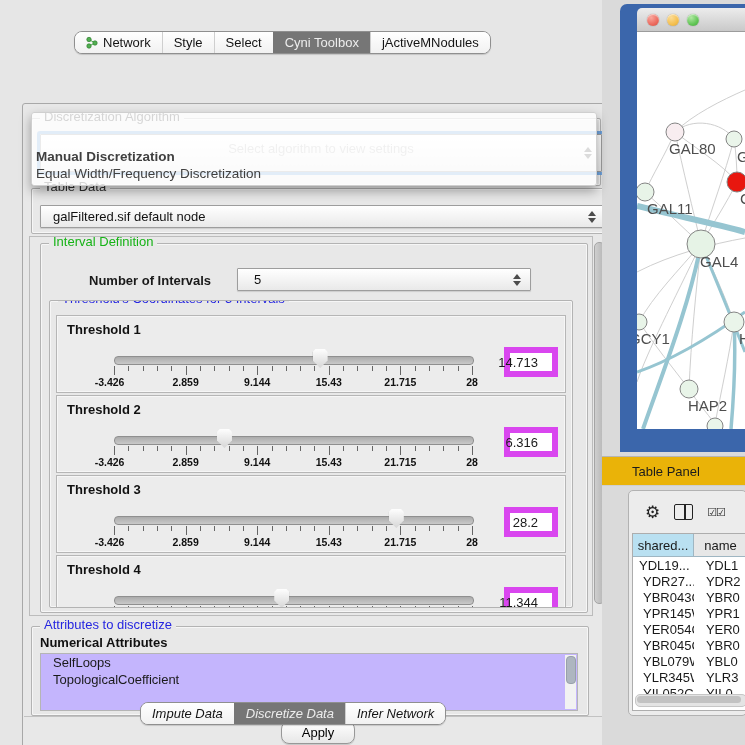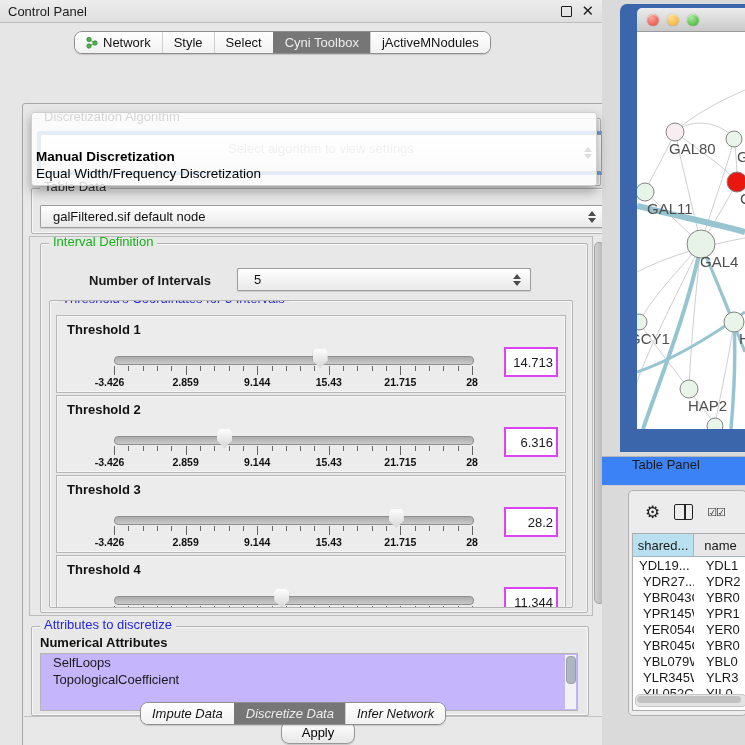"Control Panel" div.cp-titlebar { html: <div> <span>Control Panel</span> <span> <span></span> <span>✕</span> </span> </div> -> none }
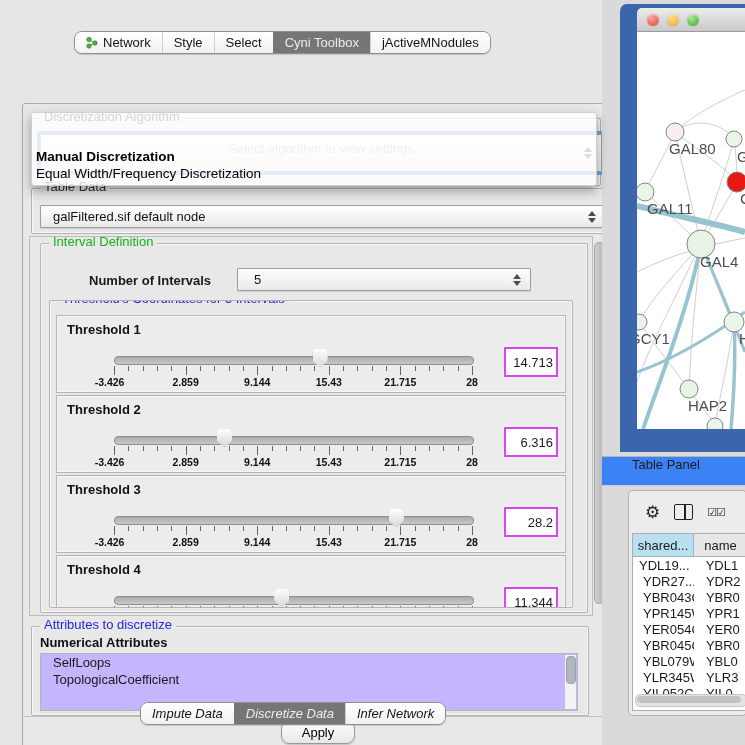"Manual Discretization" .popup .pitem { color: #000000 -> #404040 }
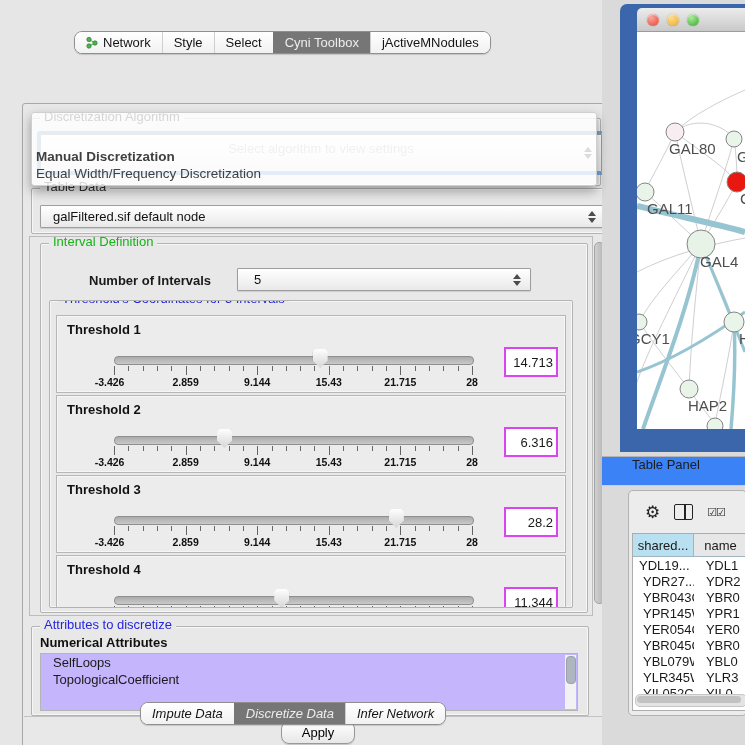"14.713" .thr-value { border: 2px solid #d946ef -> 6px solid #d946ef; padding-right: 3px -> 14px }
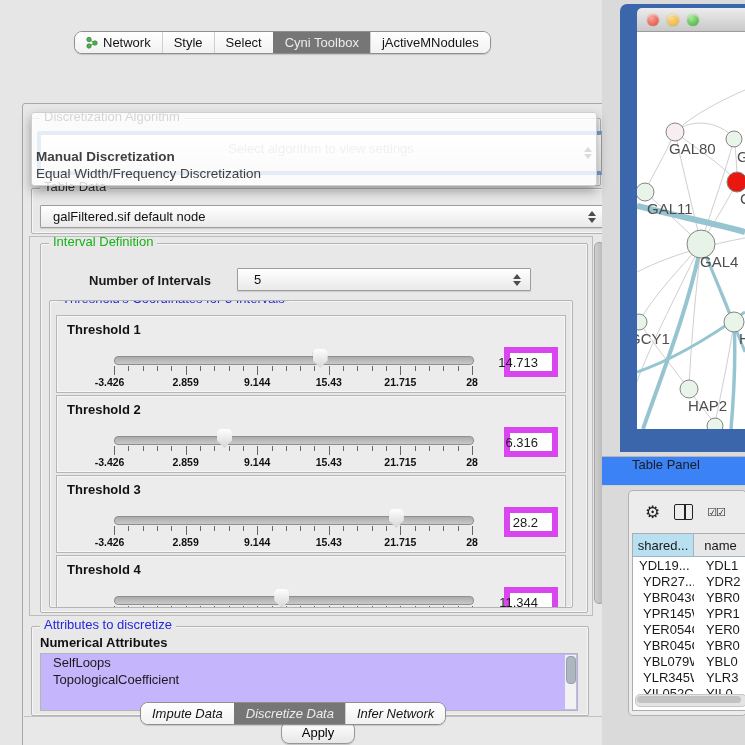"Table Panel" .tp-headerbar { align-items: flex-start -> center; background: #3b82f6 -> #eab308 }
